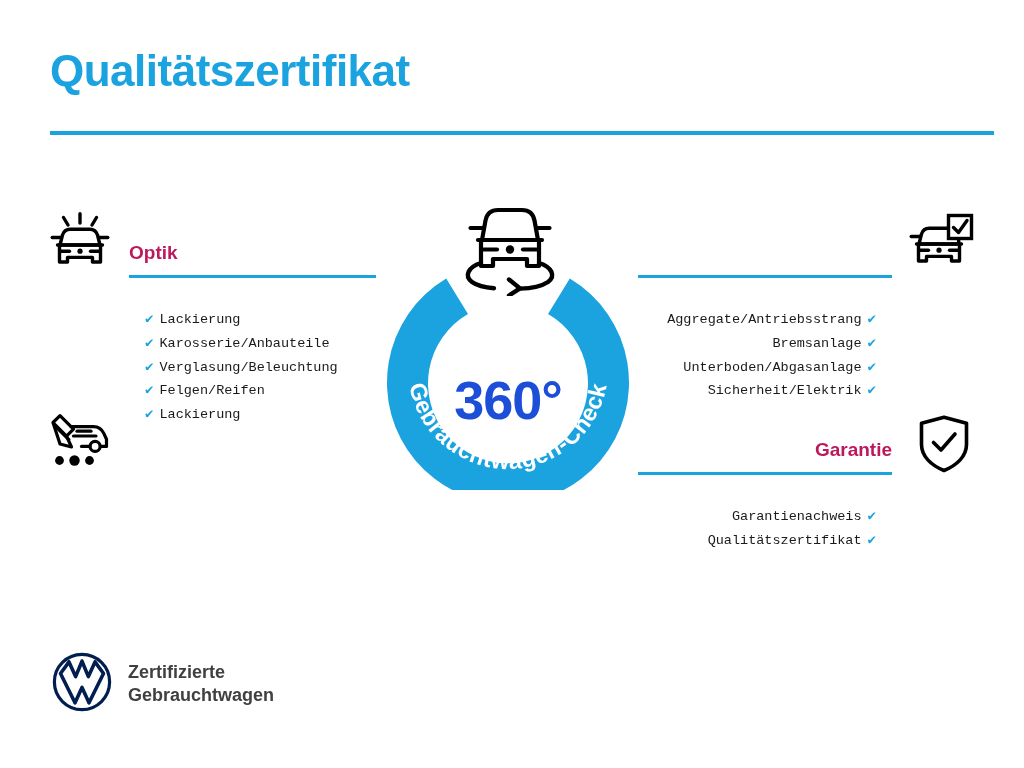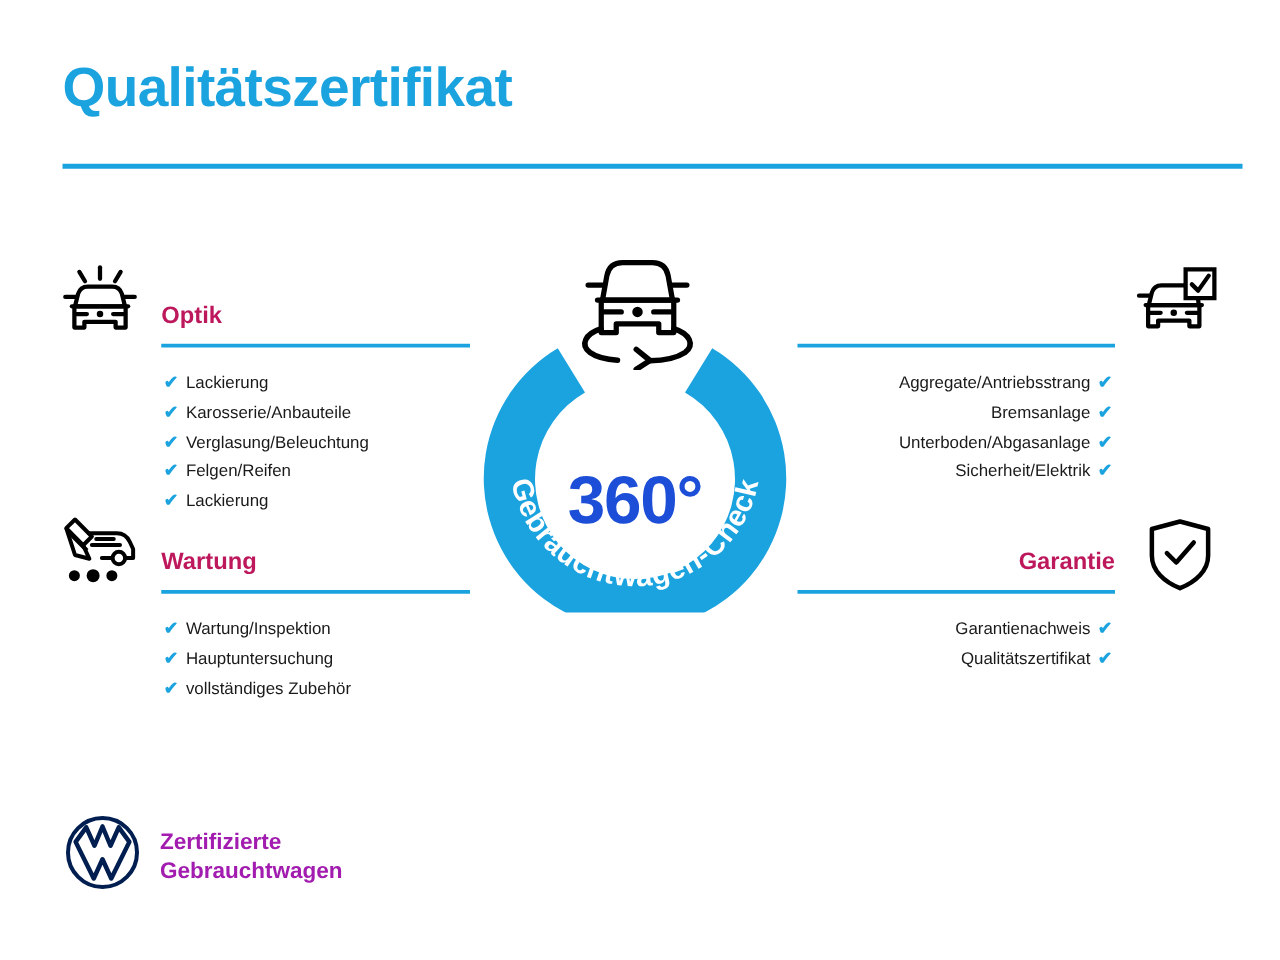"✔ Lackierung" .section-list { font-family: none -> Liberation Mono, monospace; margin: 2px -> 16px }
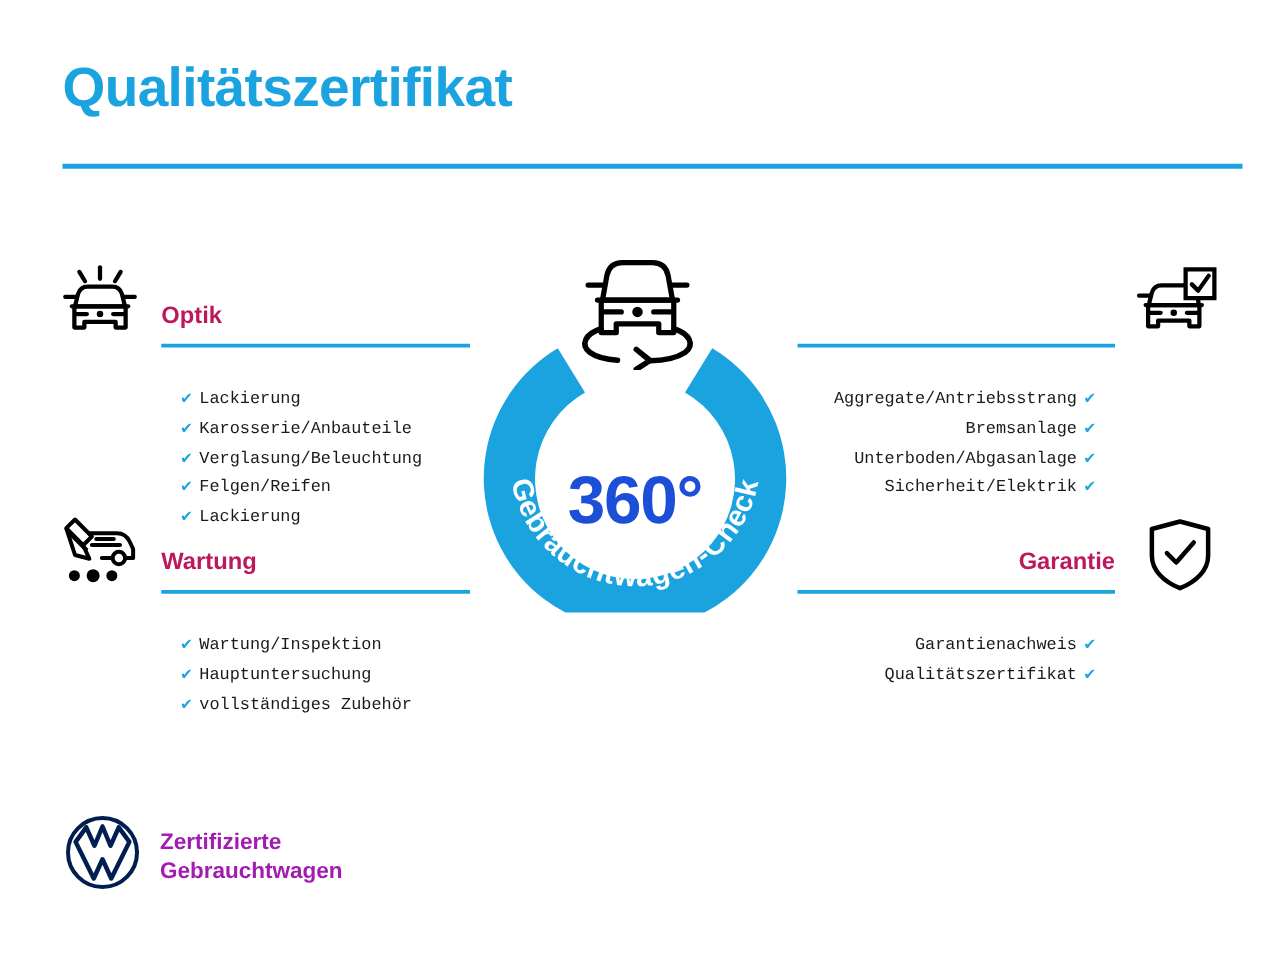"Wartung" div.section { html: <div> <div> <div>Wartung</div> <div></div> </div> <ul> <li><span>✔</span><span>Wartung/Inspektion</span></li> <li><span>✔</span><span>Hauptuntersuchung</span></li> <li><span>✔</span><span>vollständiges Zubehör</span></li> </ul> </div> -> none }
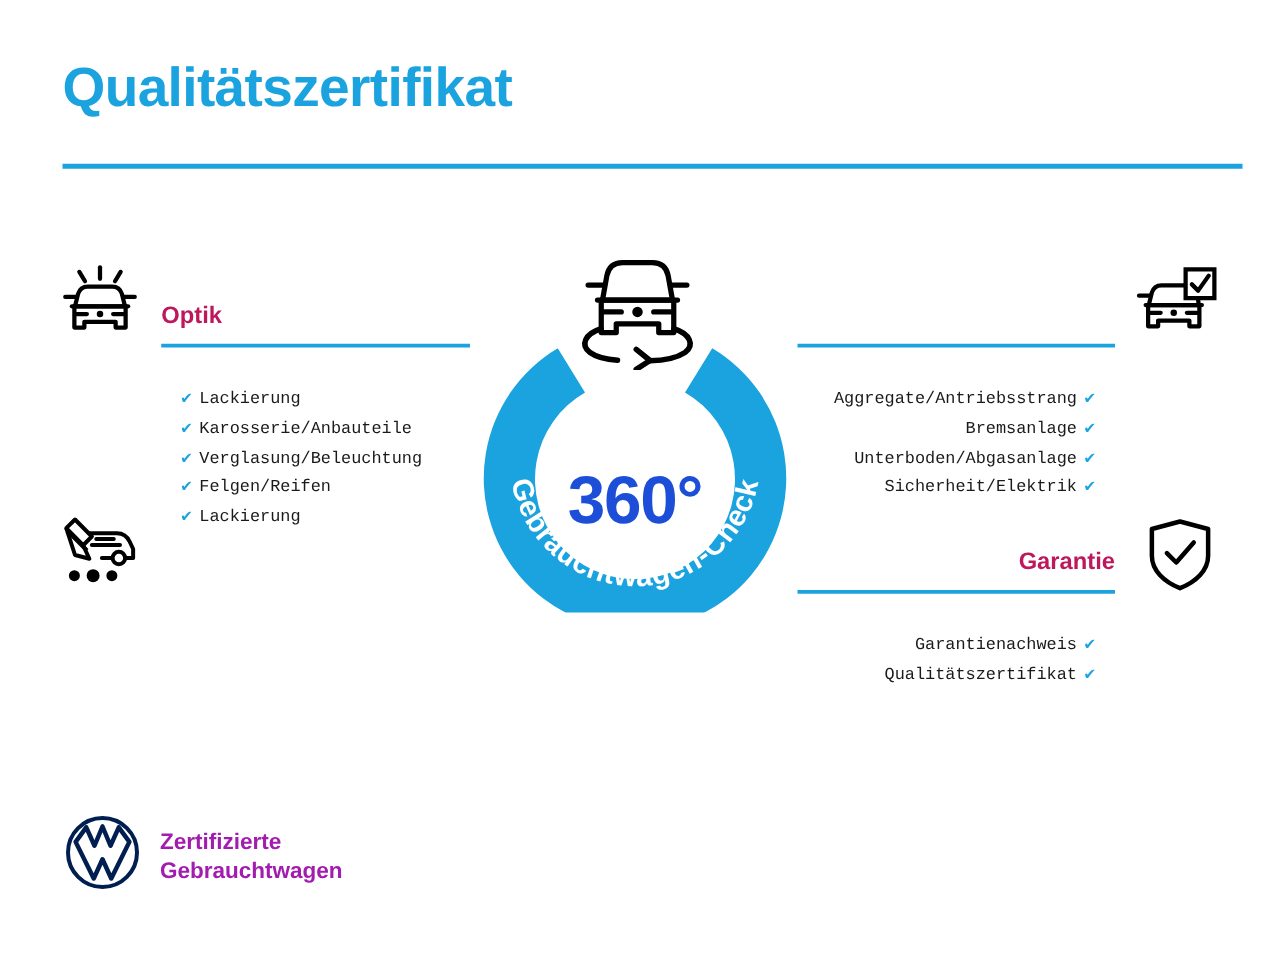"Zertifizierte" #footer-logo .logo-text { color: #a21caf -> #404040 }
